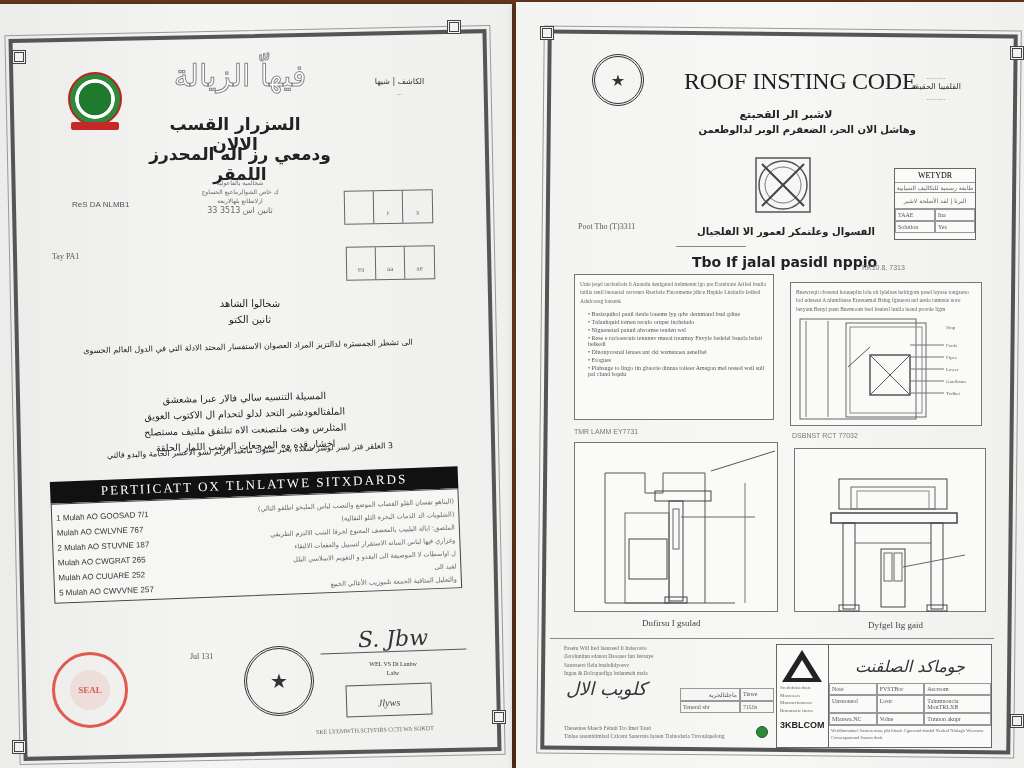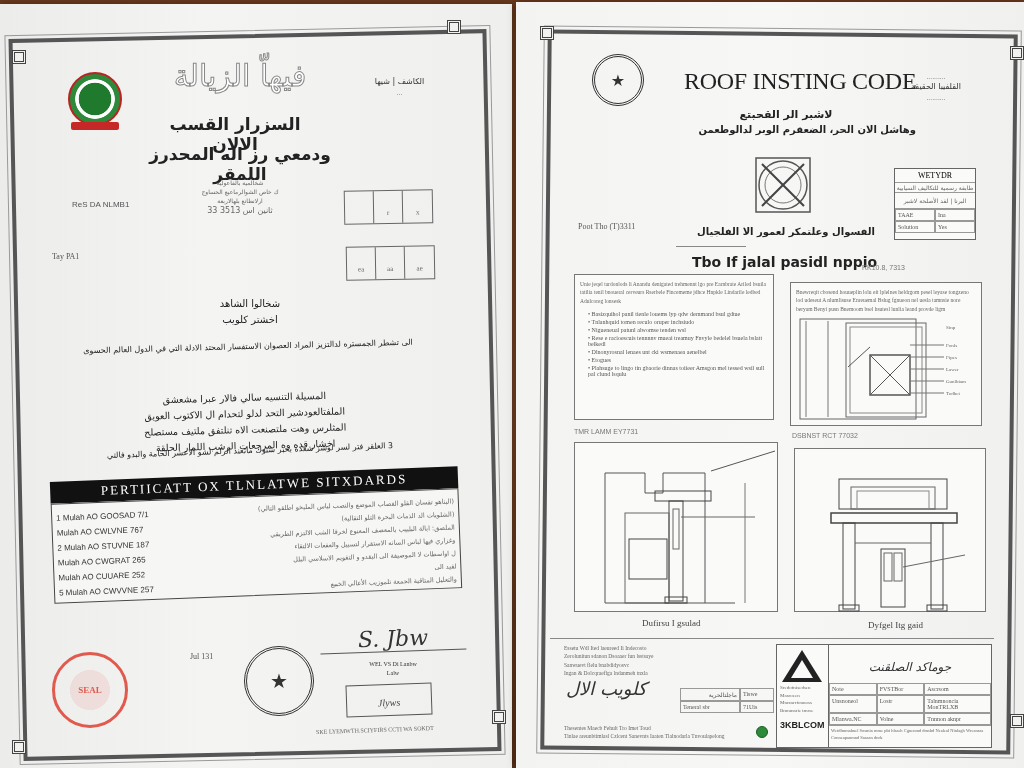"اخشتر كلويب" div { text: اخشتر كلويب -> ثانين الكتو }
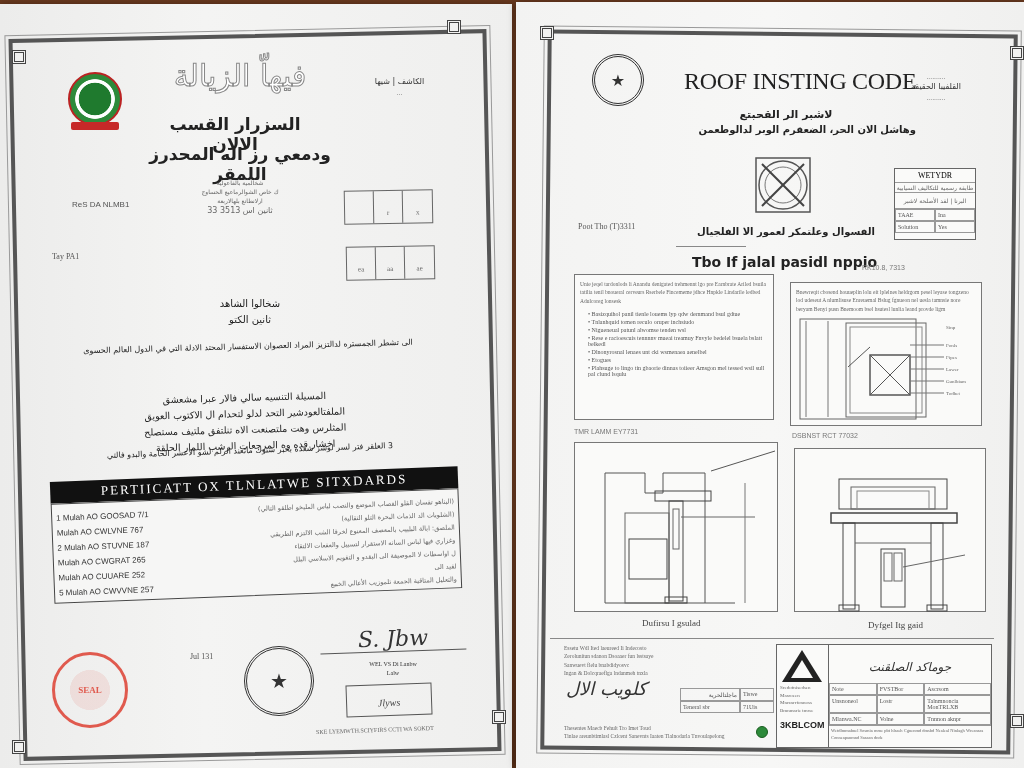"جوماكد الصلقنت" div.ar { font-size: 12px -> 16px }
